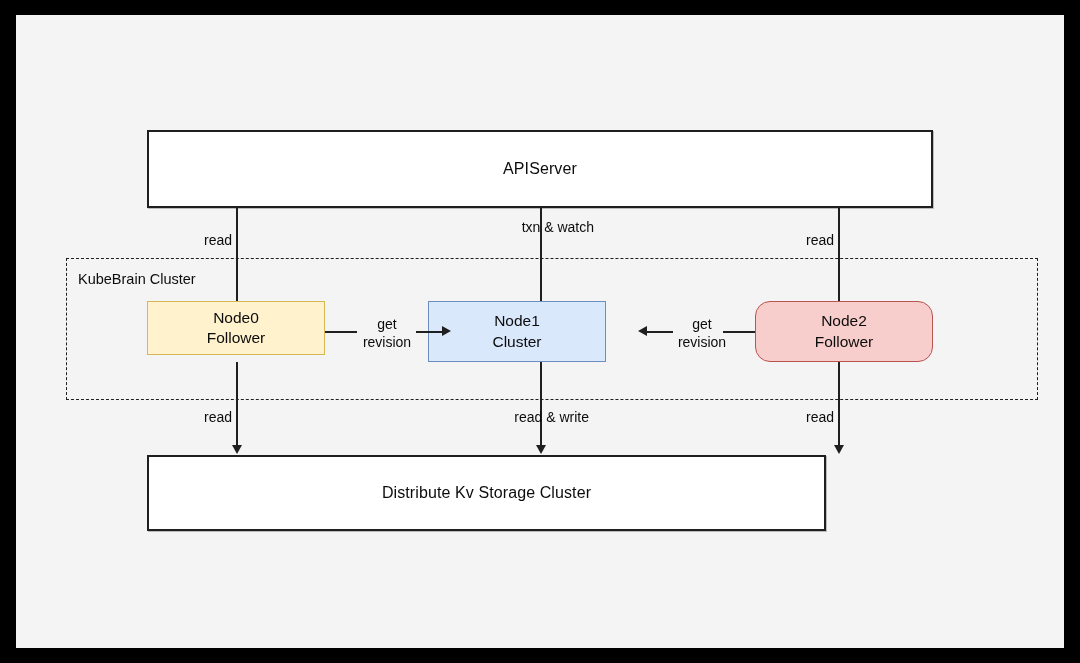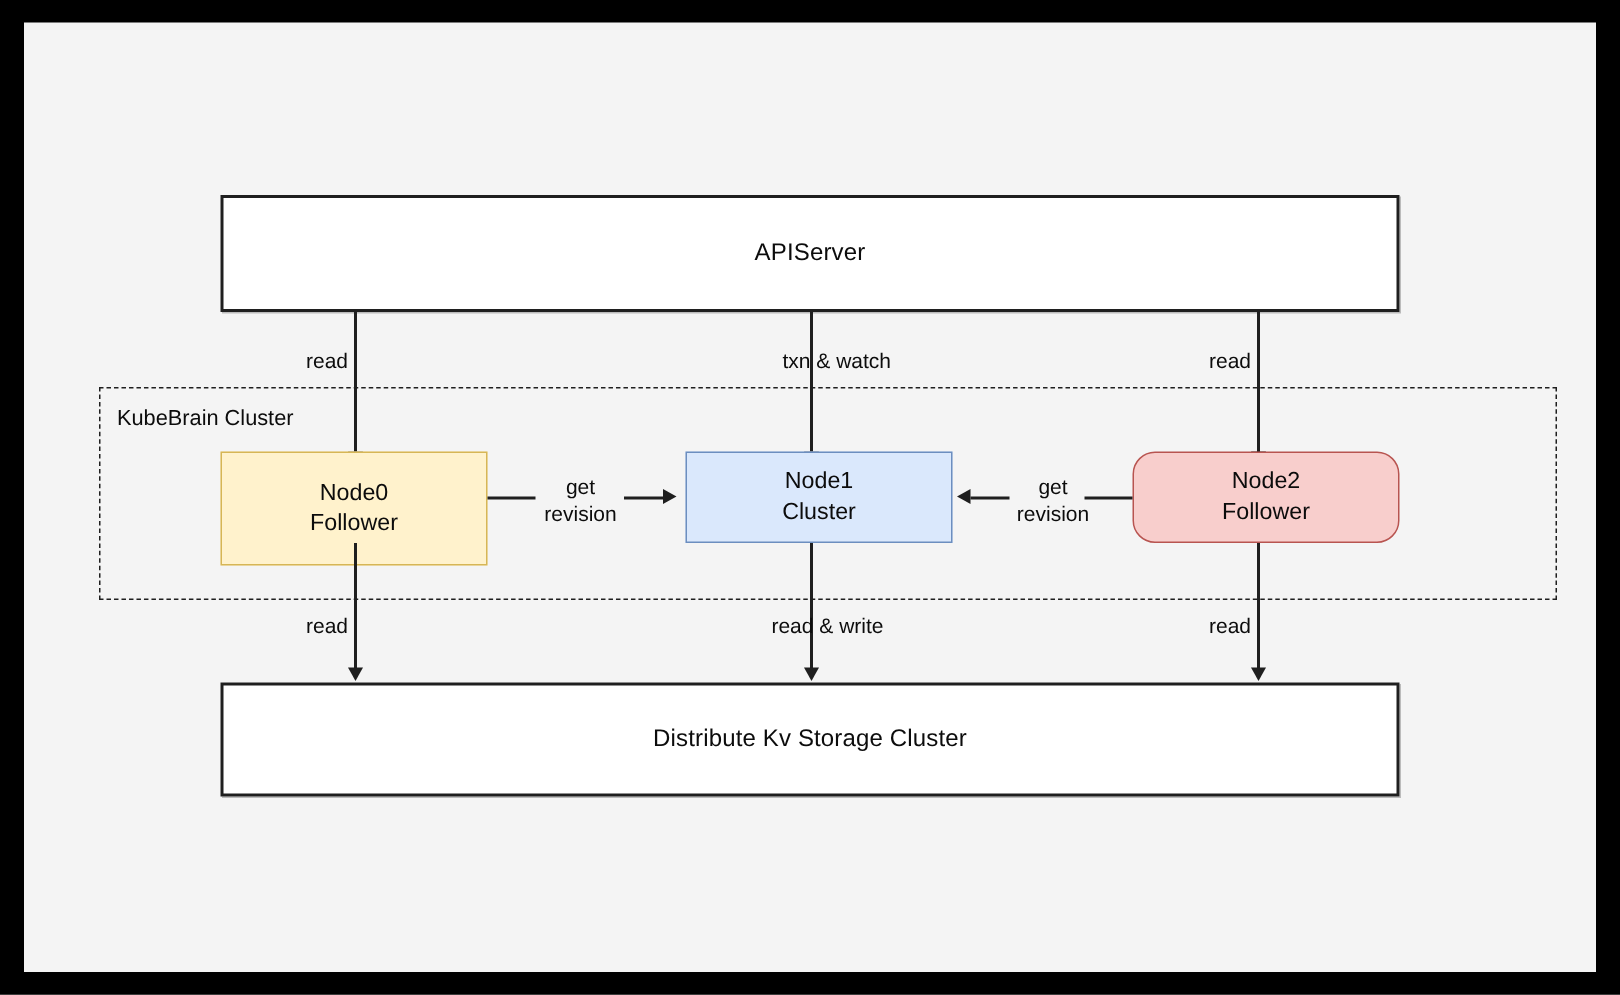"txn & watch" div.edgelabel { top: 217px -> 204px }
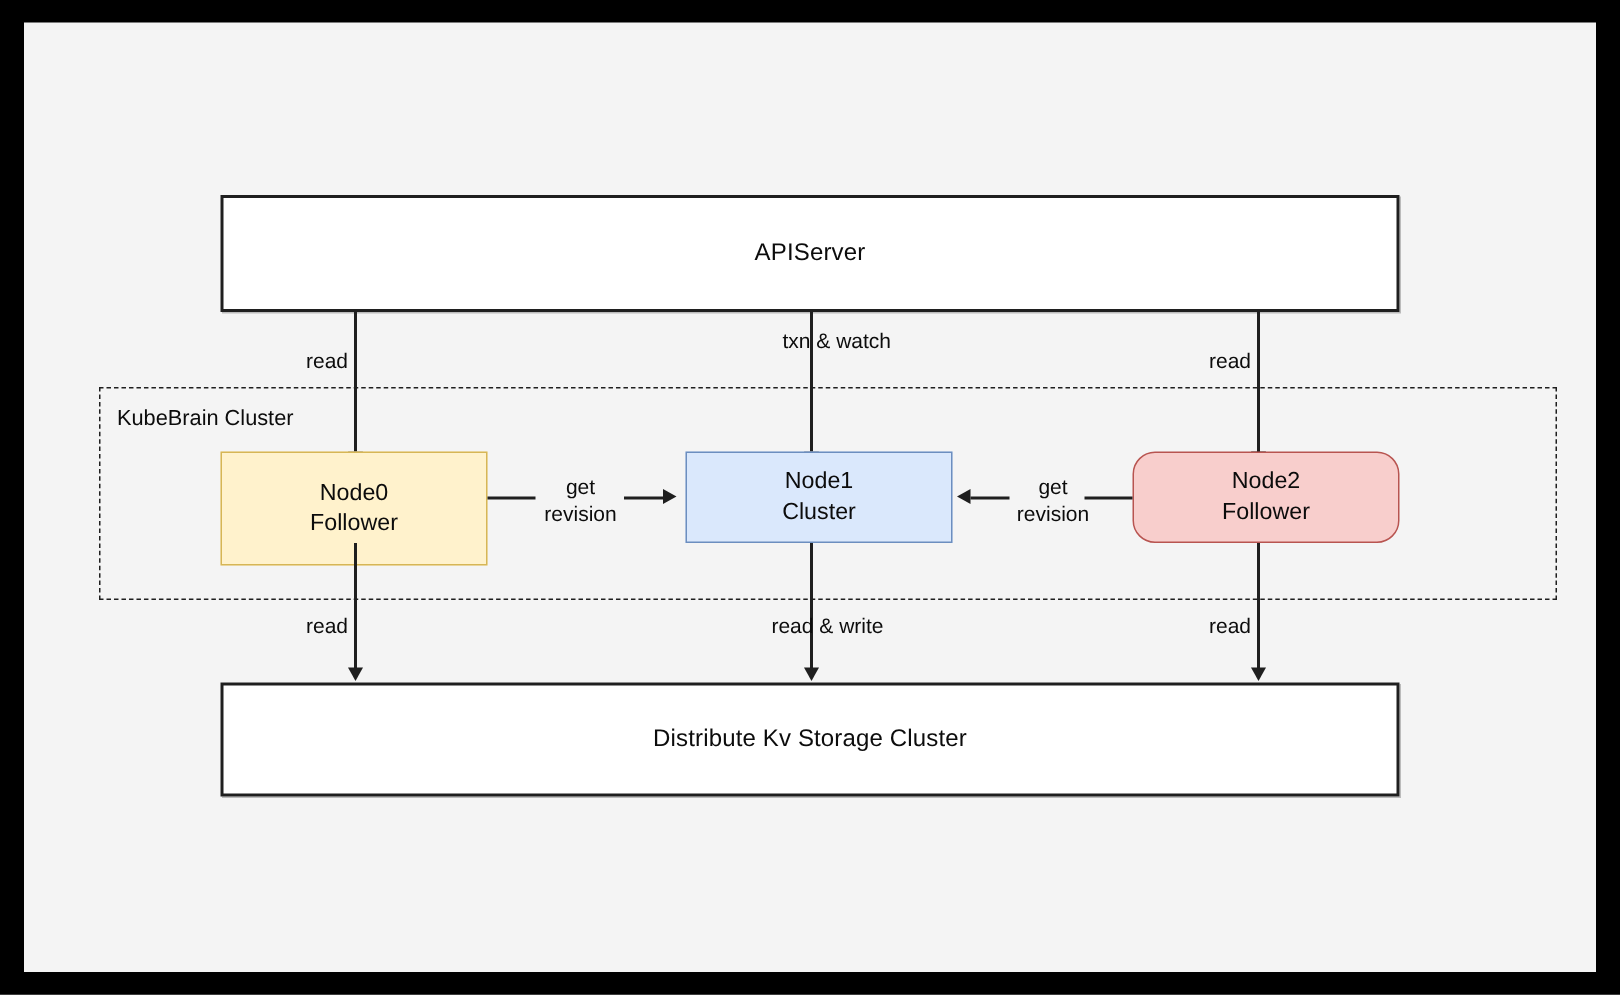"Node0" div.abs { height: 76px -> 54px }
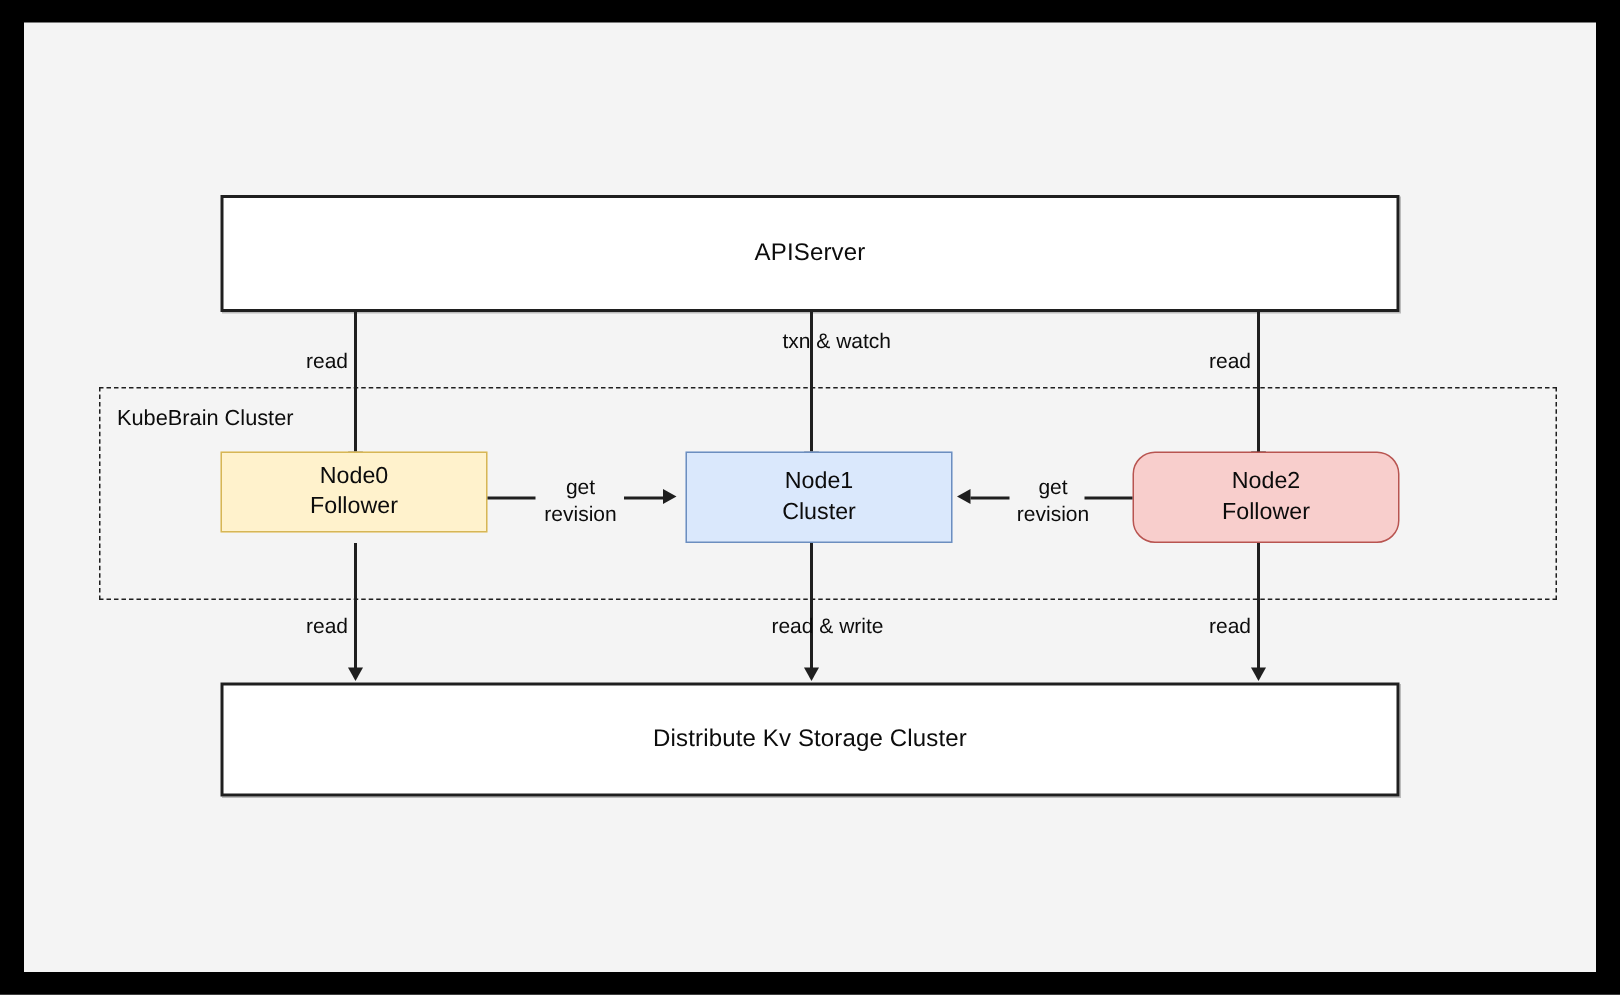"Node1" div.abs { left: 441px -> 412px }
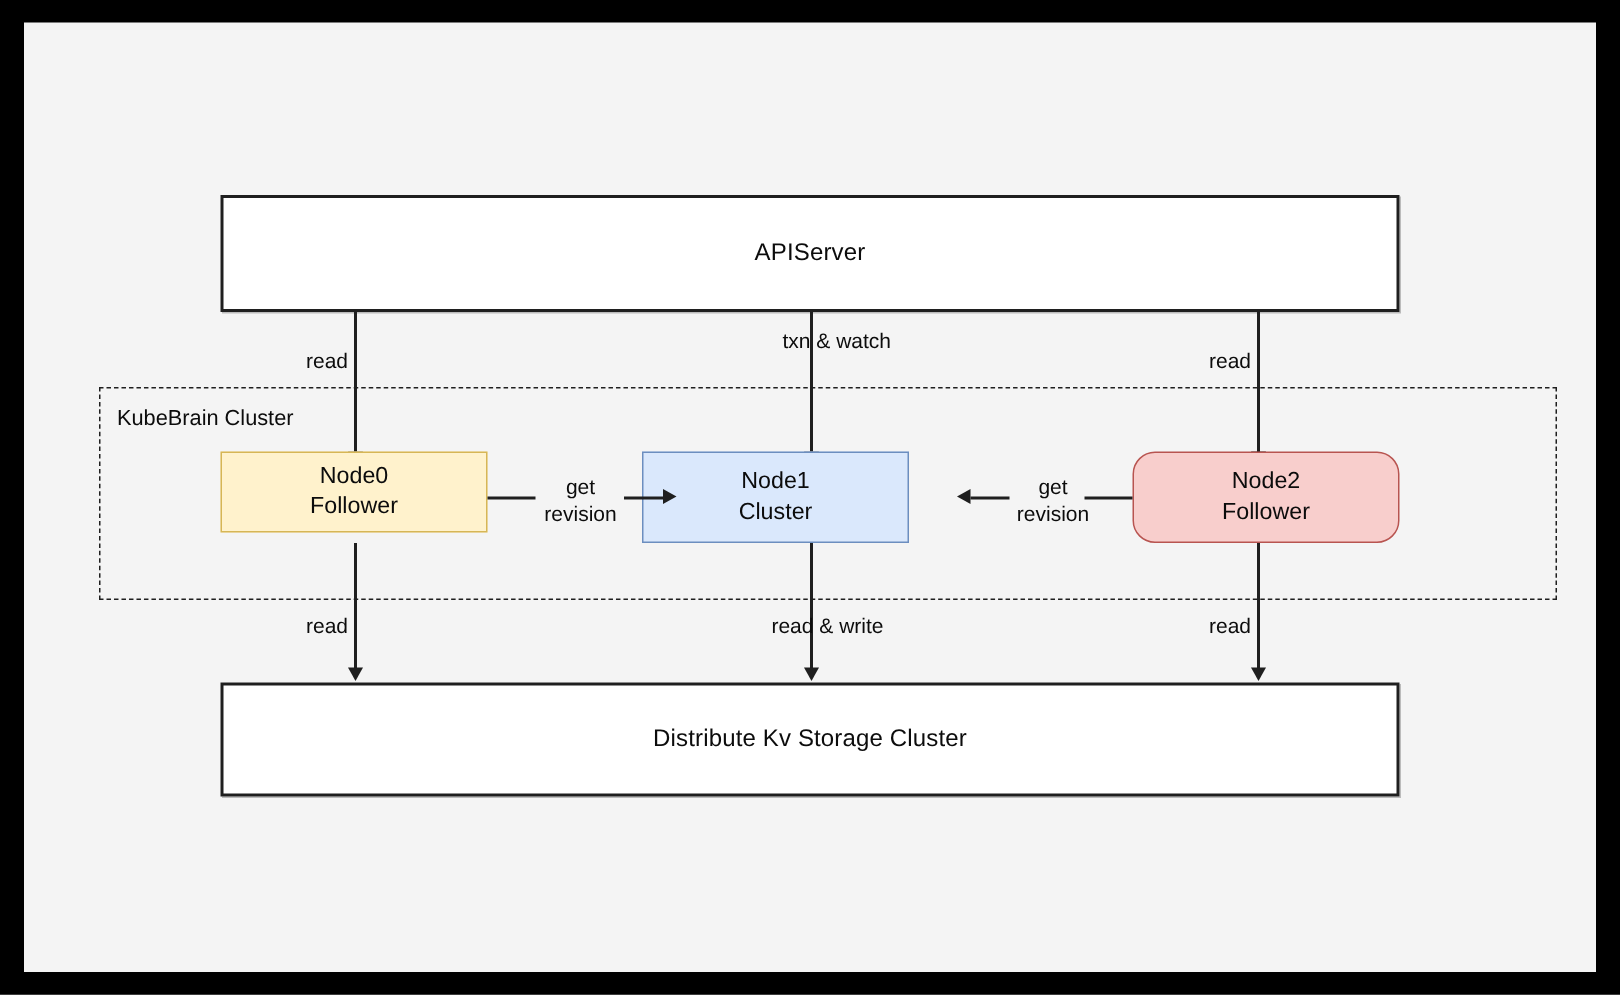"Distribute Kv Storage Cluster" div.abs { width: 786px -> 679px }
